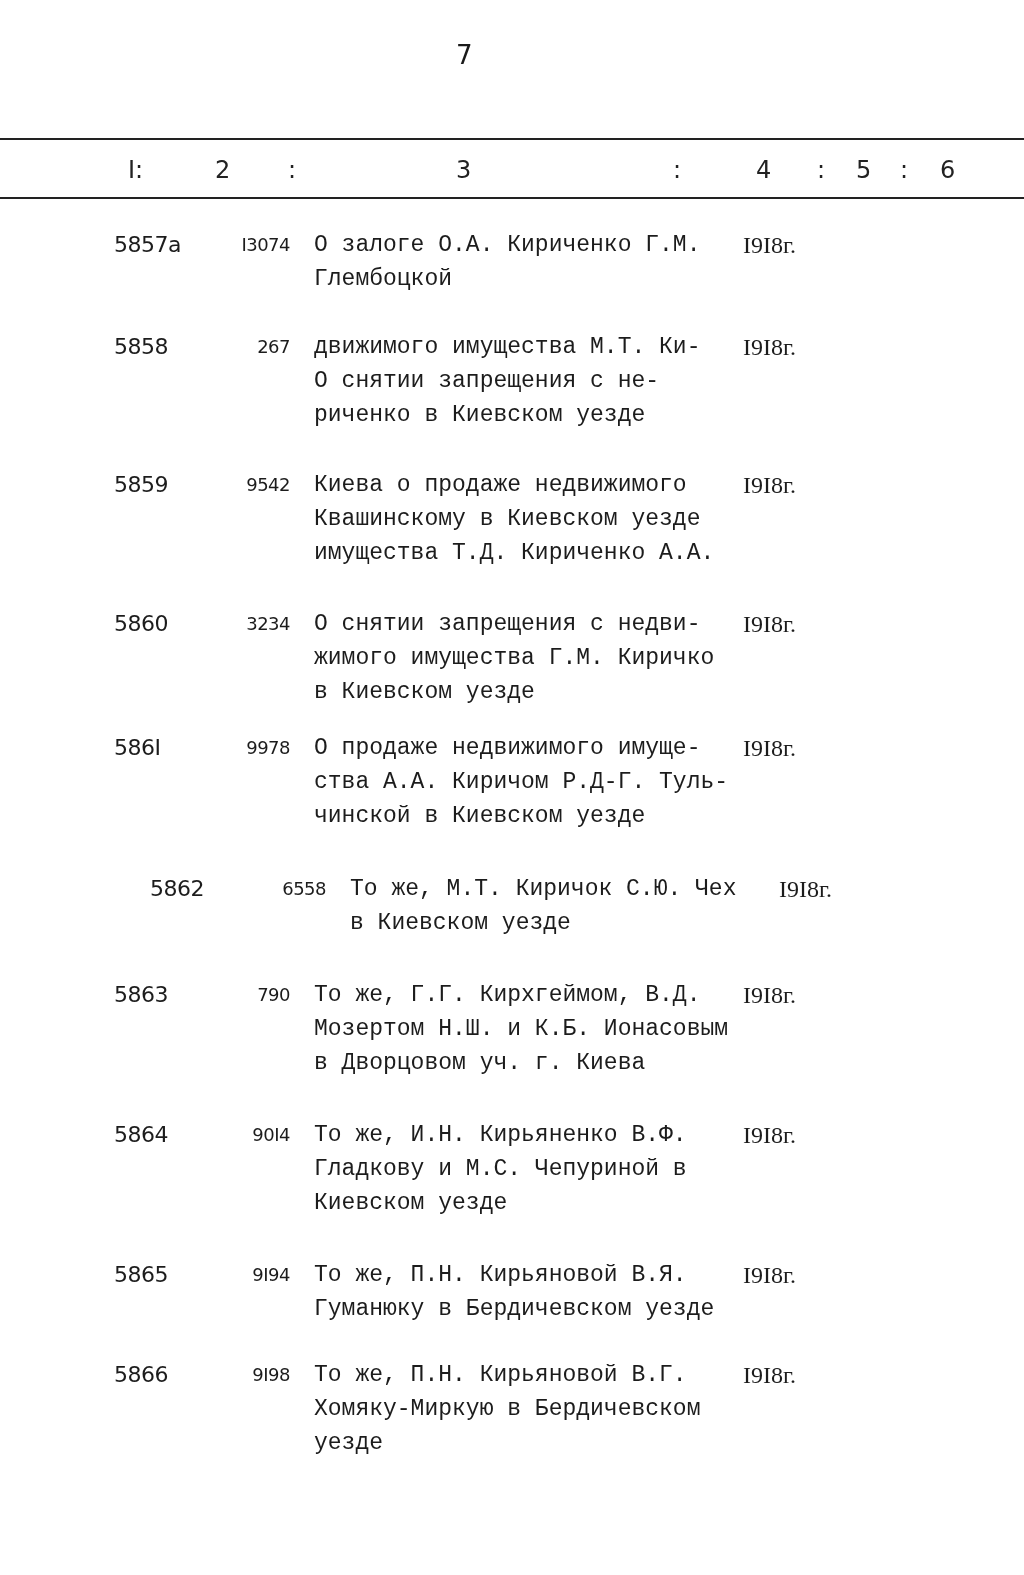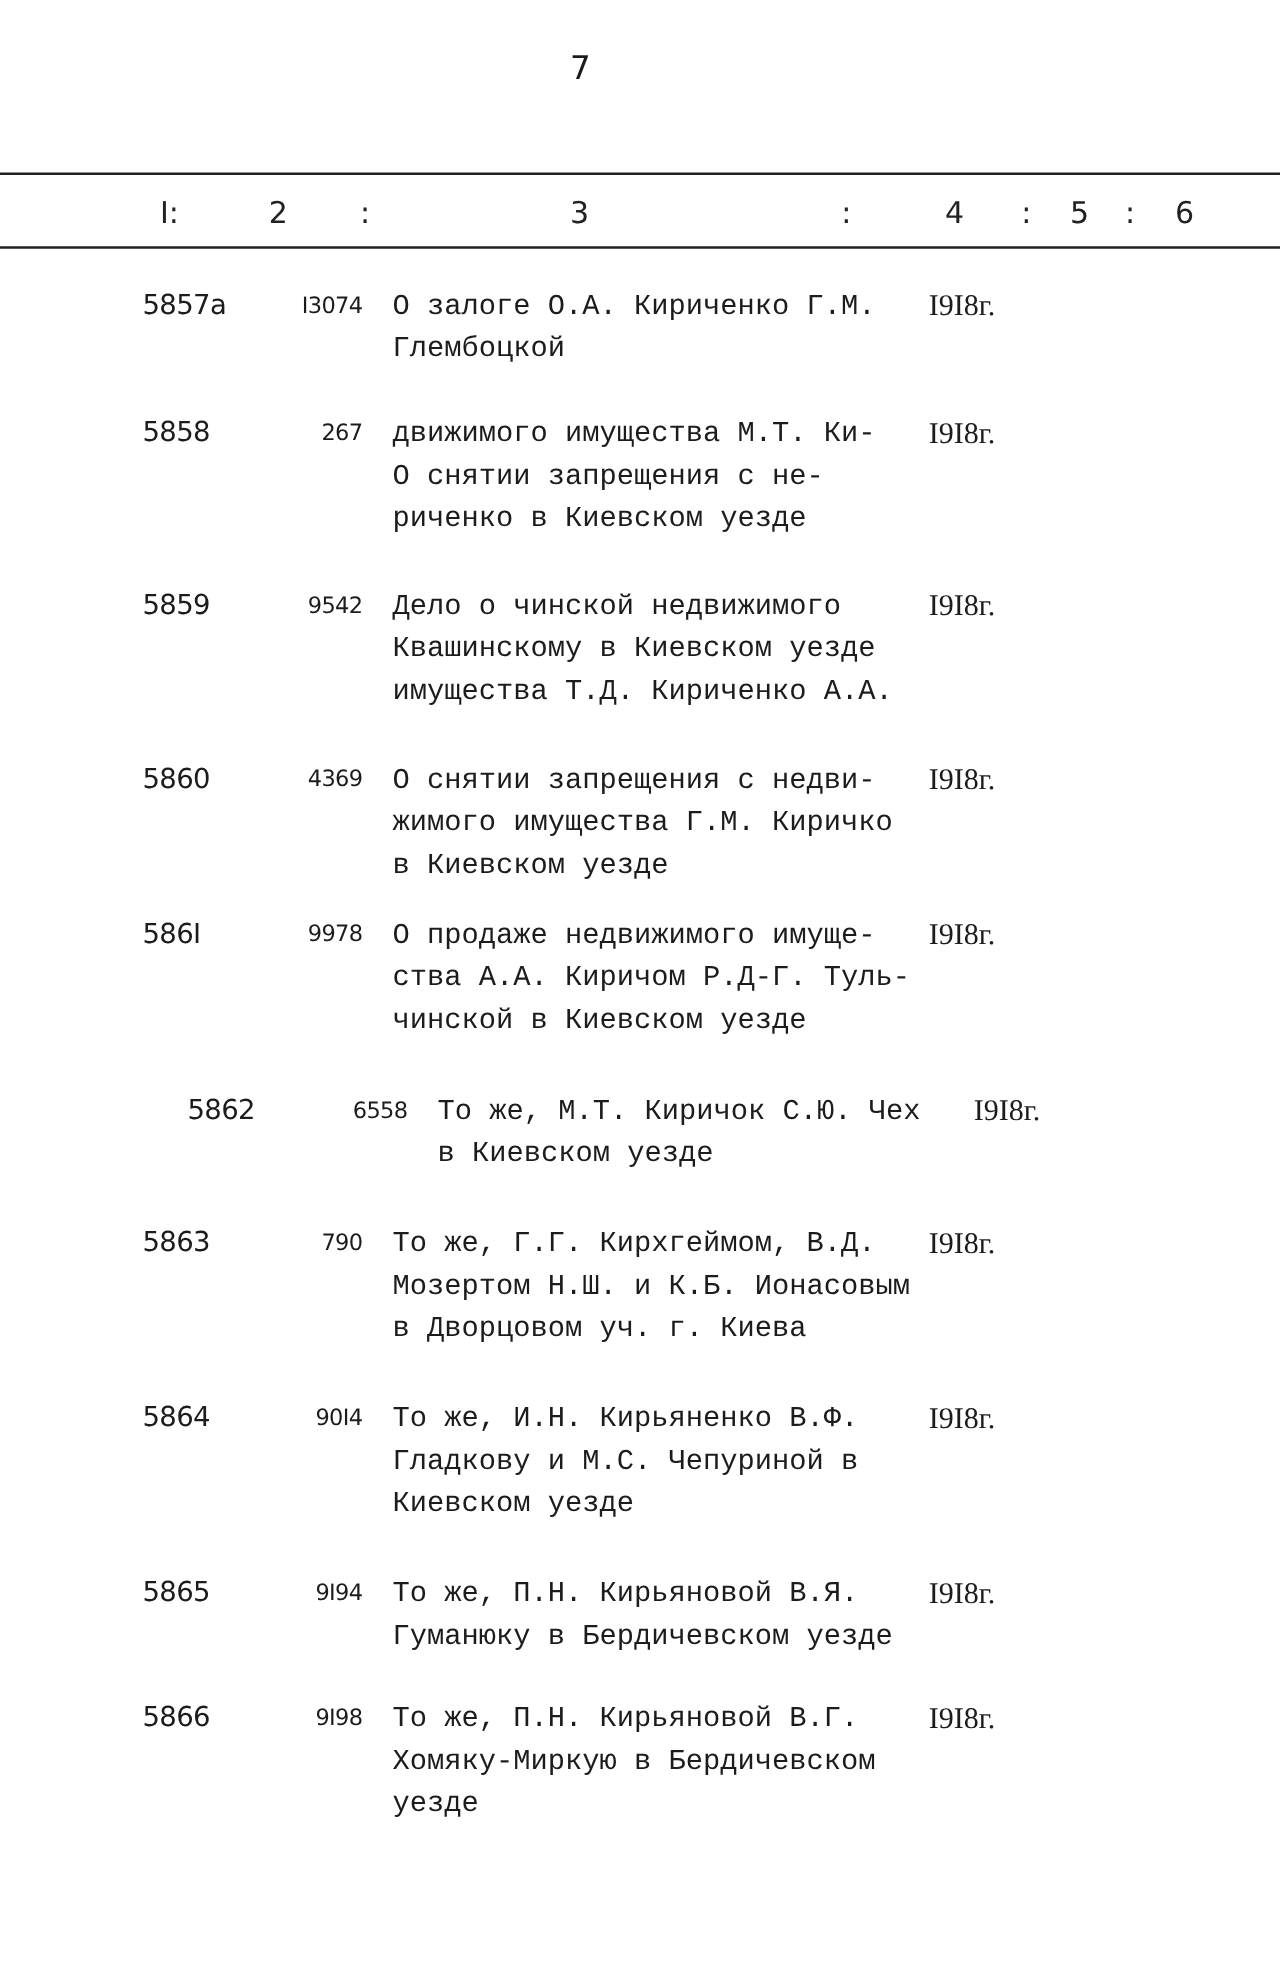"Дело о чинской недвижимого" div { text: Дело о чинской -> Киева о продаже }
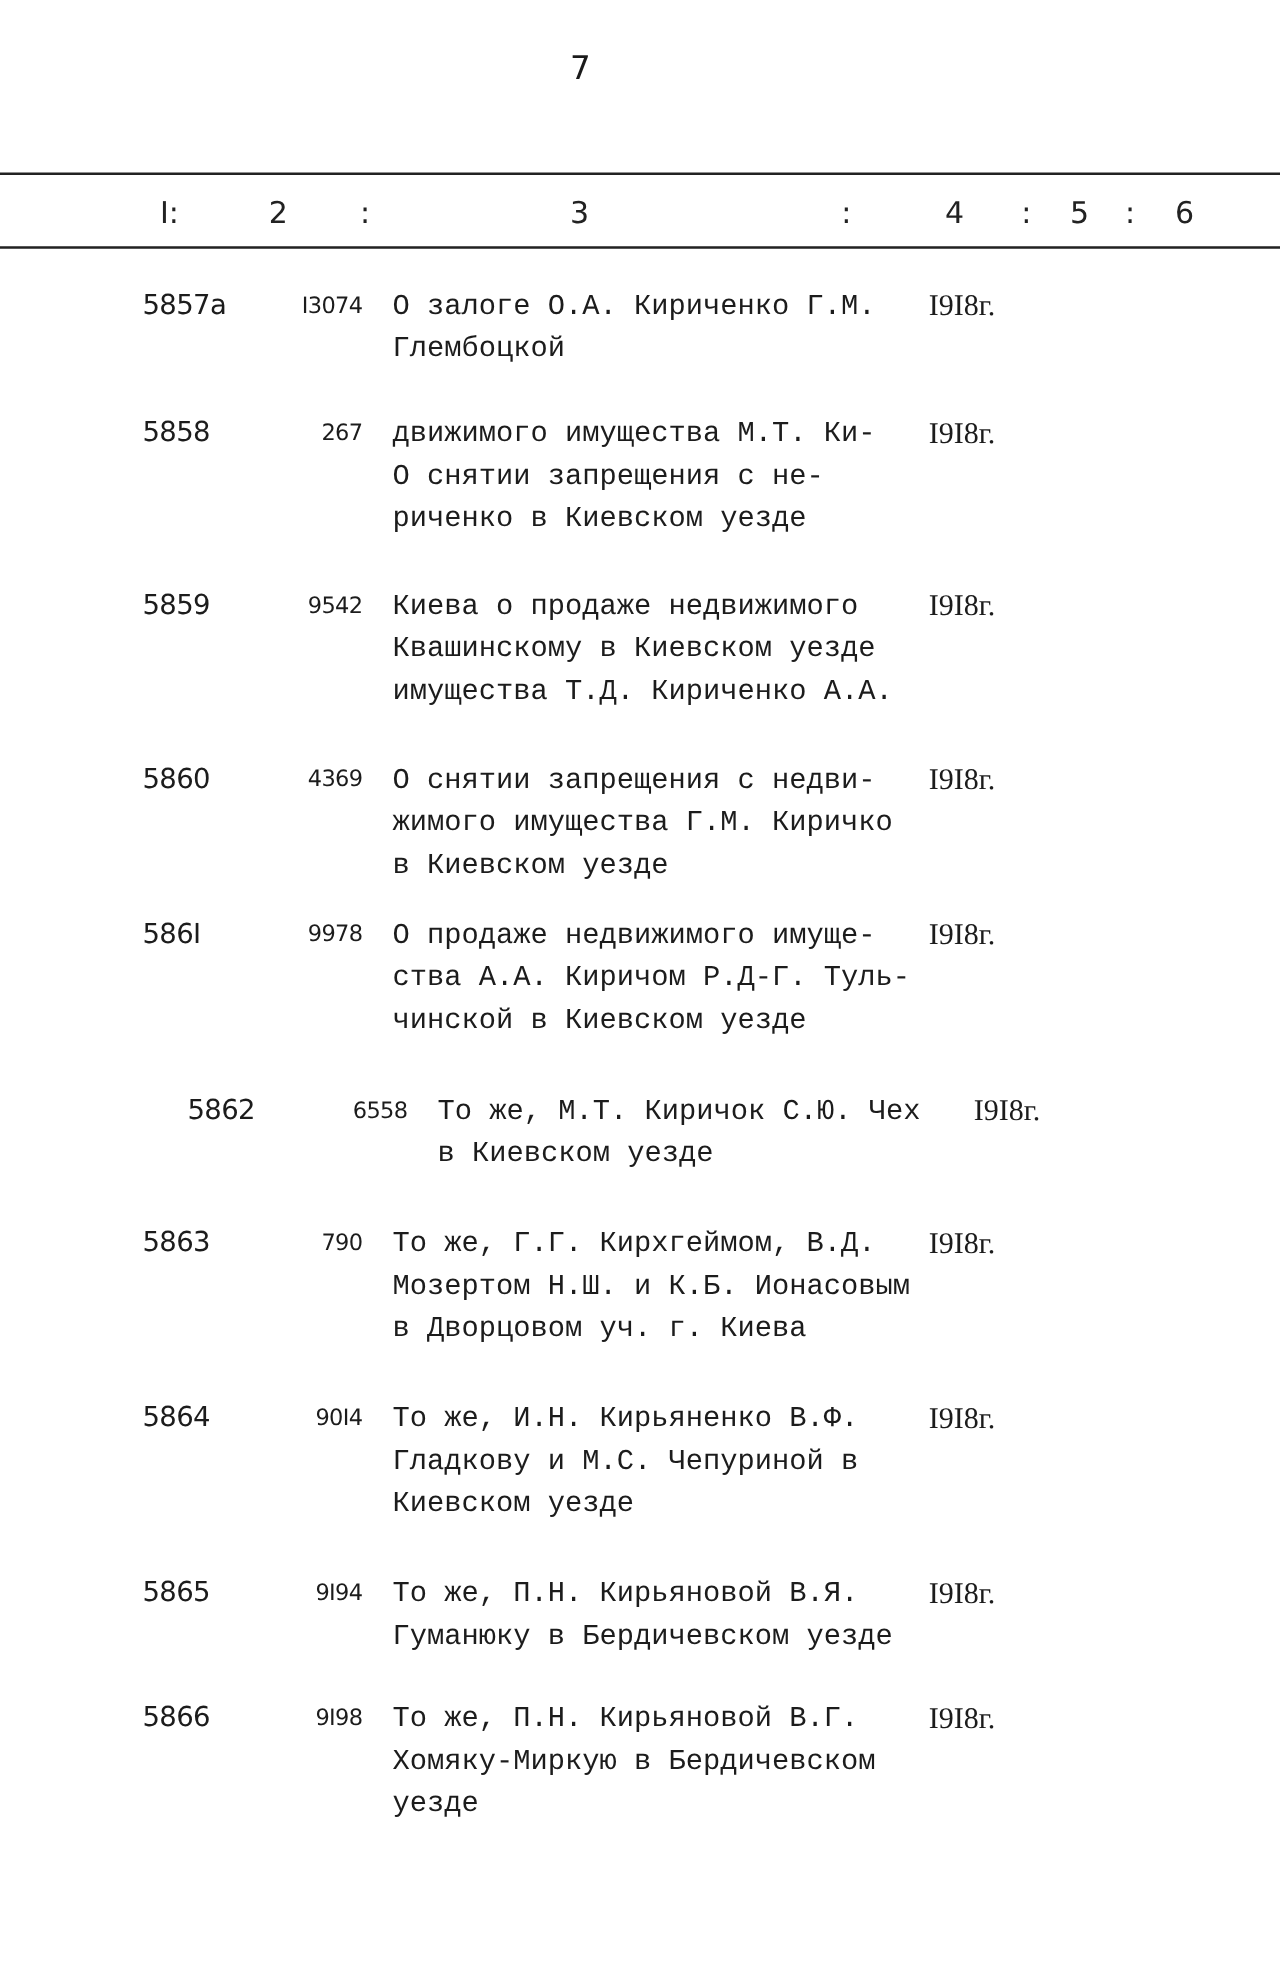"4369" div.code { text: 4369 -> 3234 }
